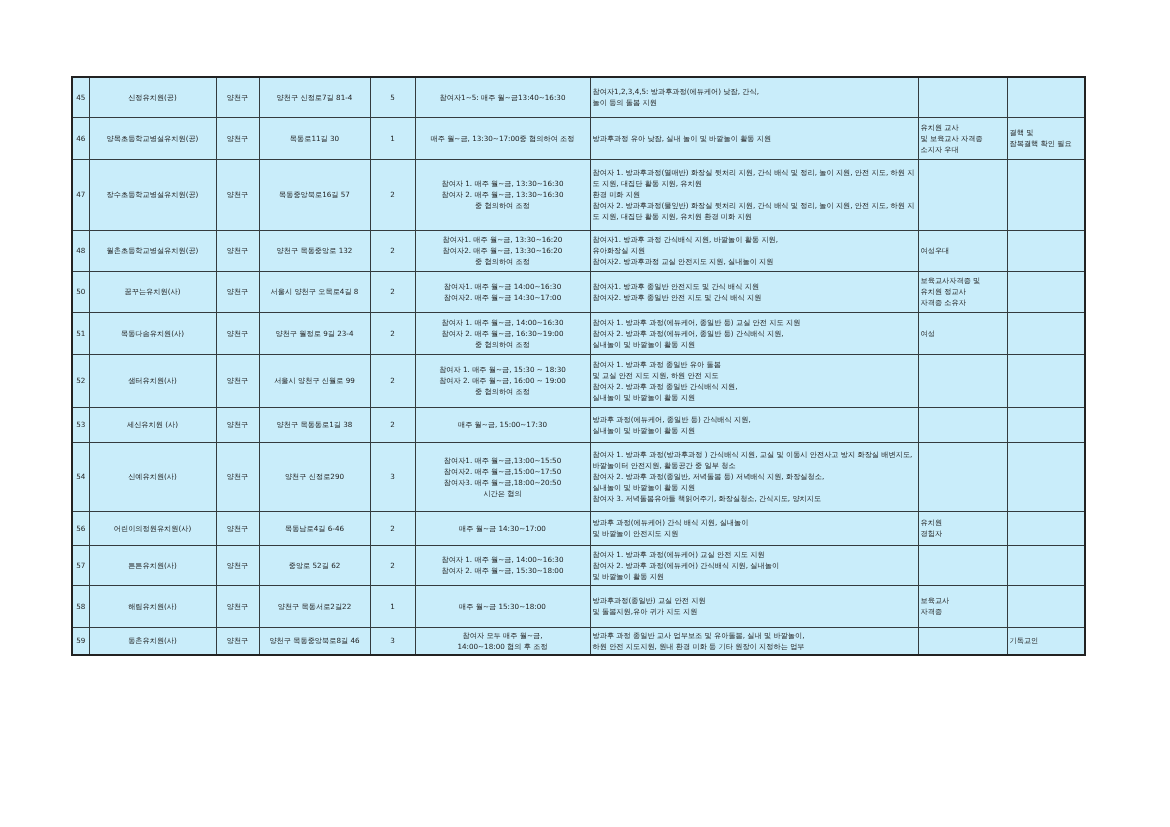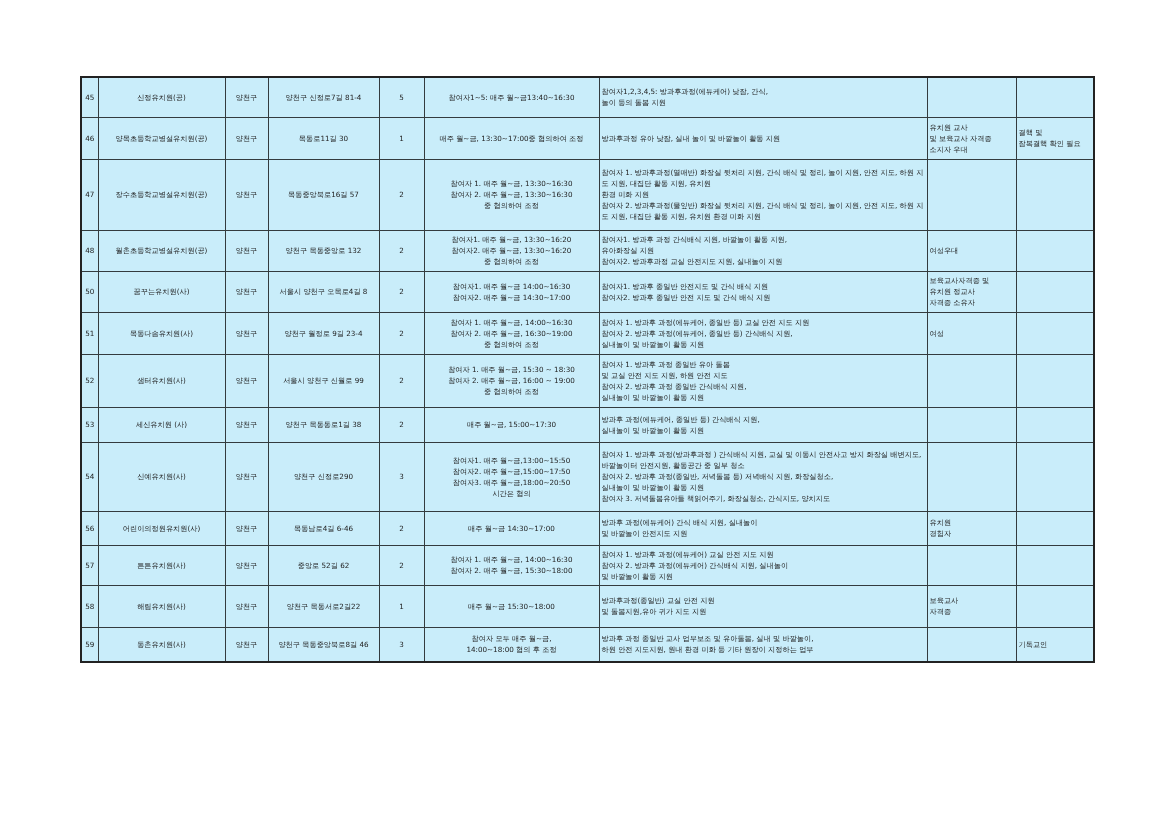"45" table.grid { left: 80px -> 71px }
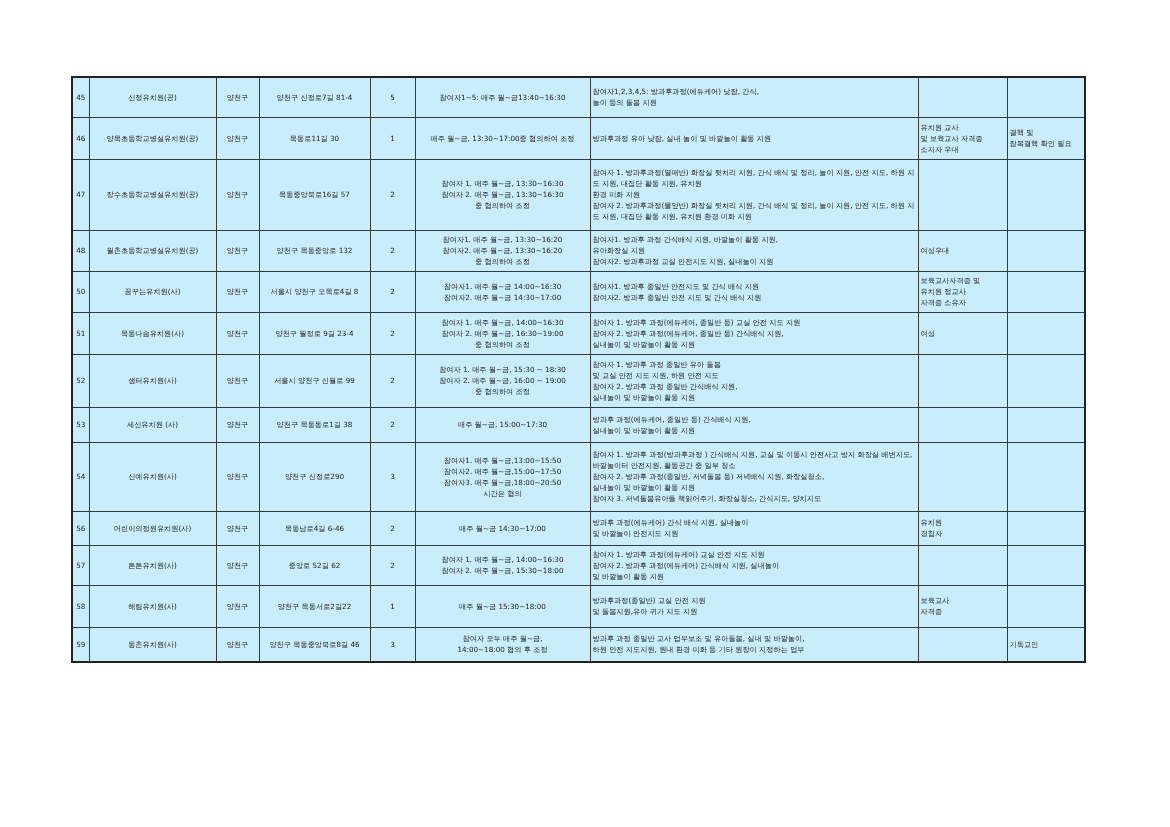"59" tr { height: 35px -> 28px }
